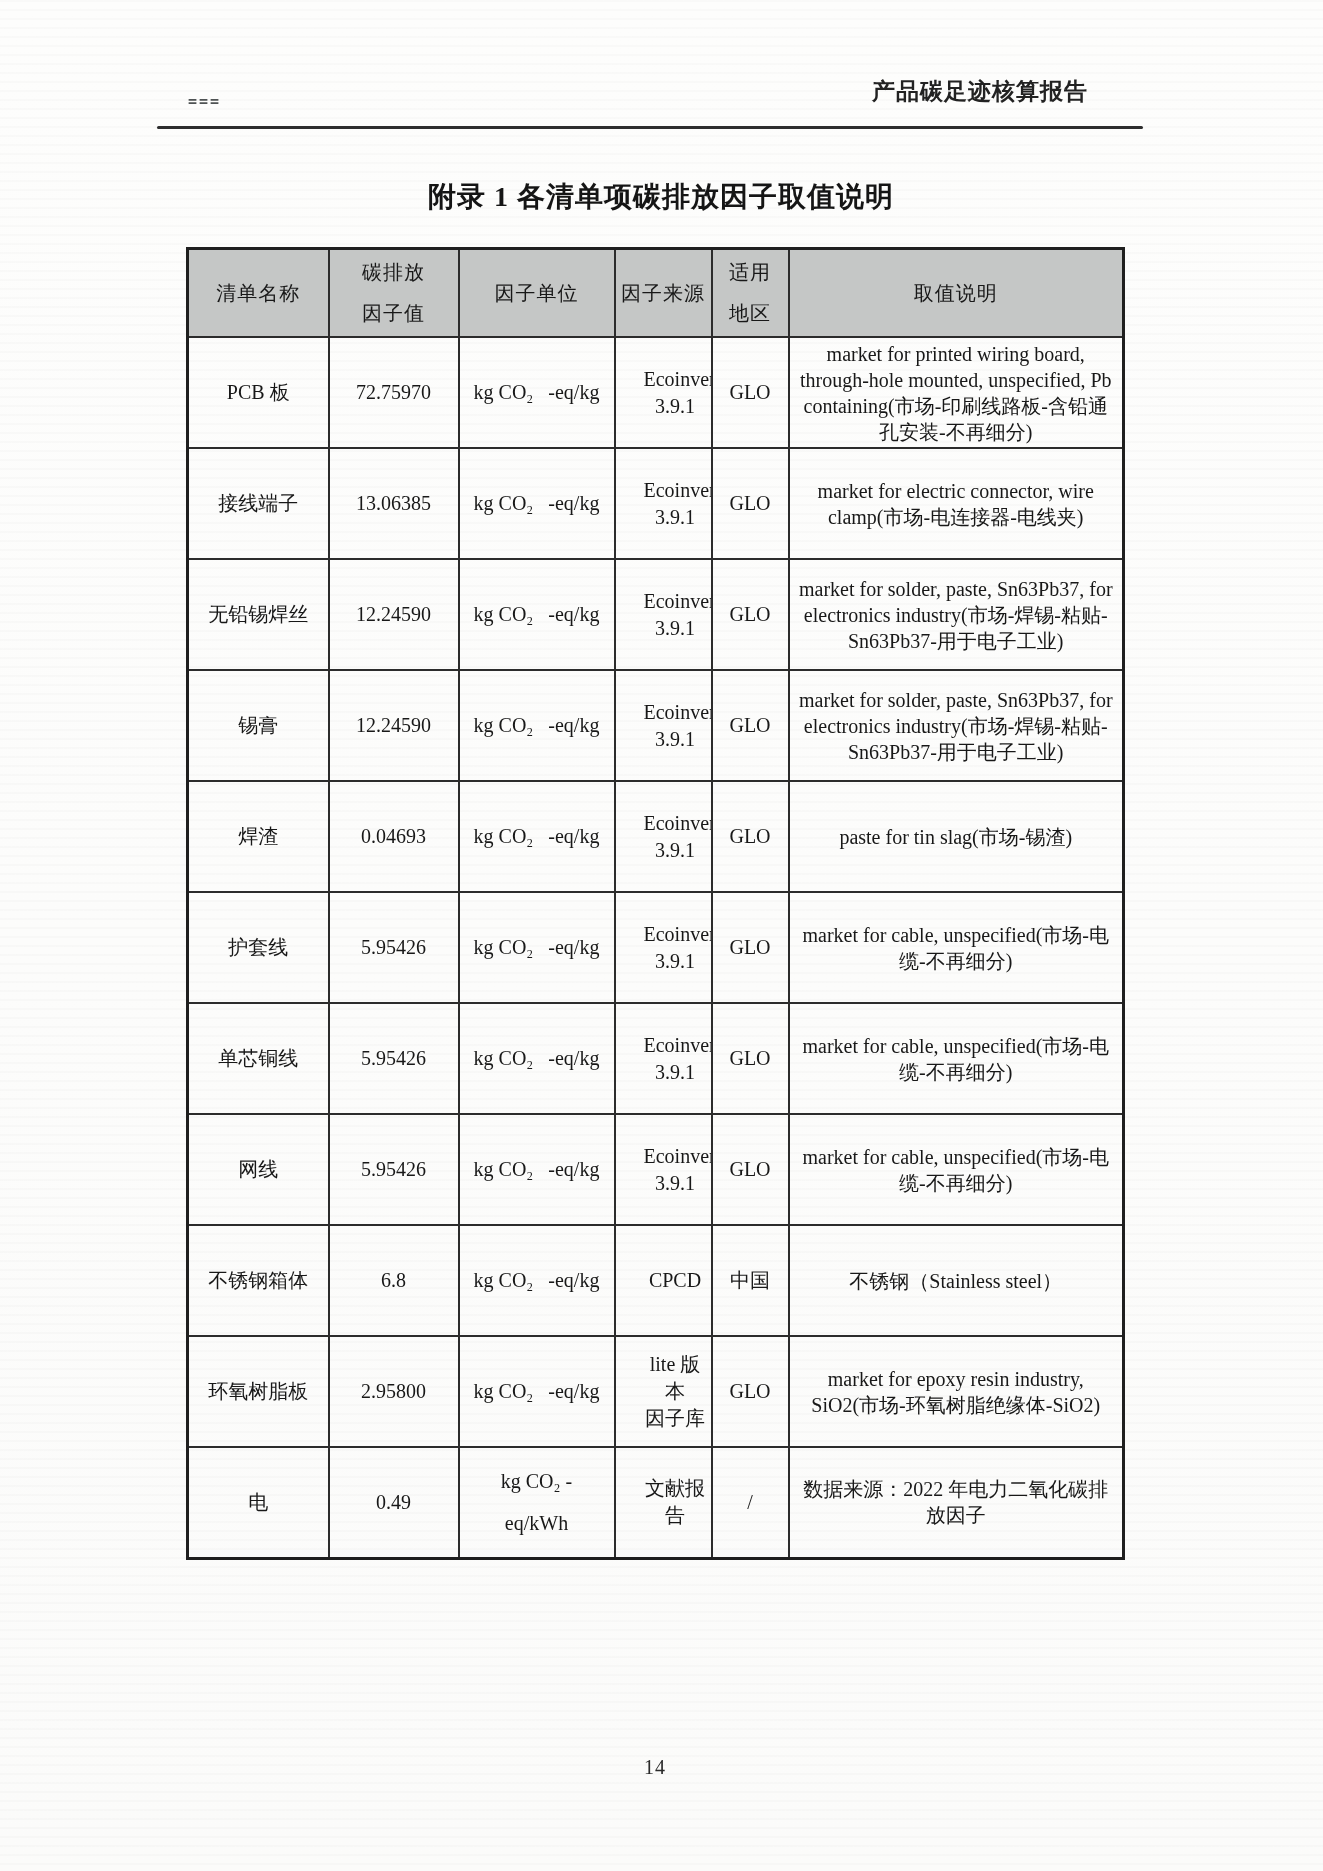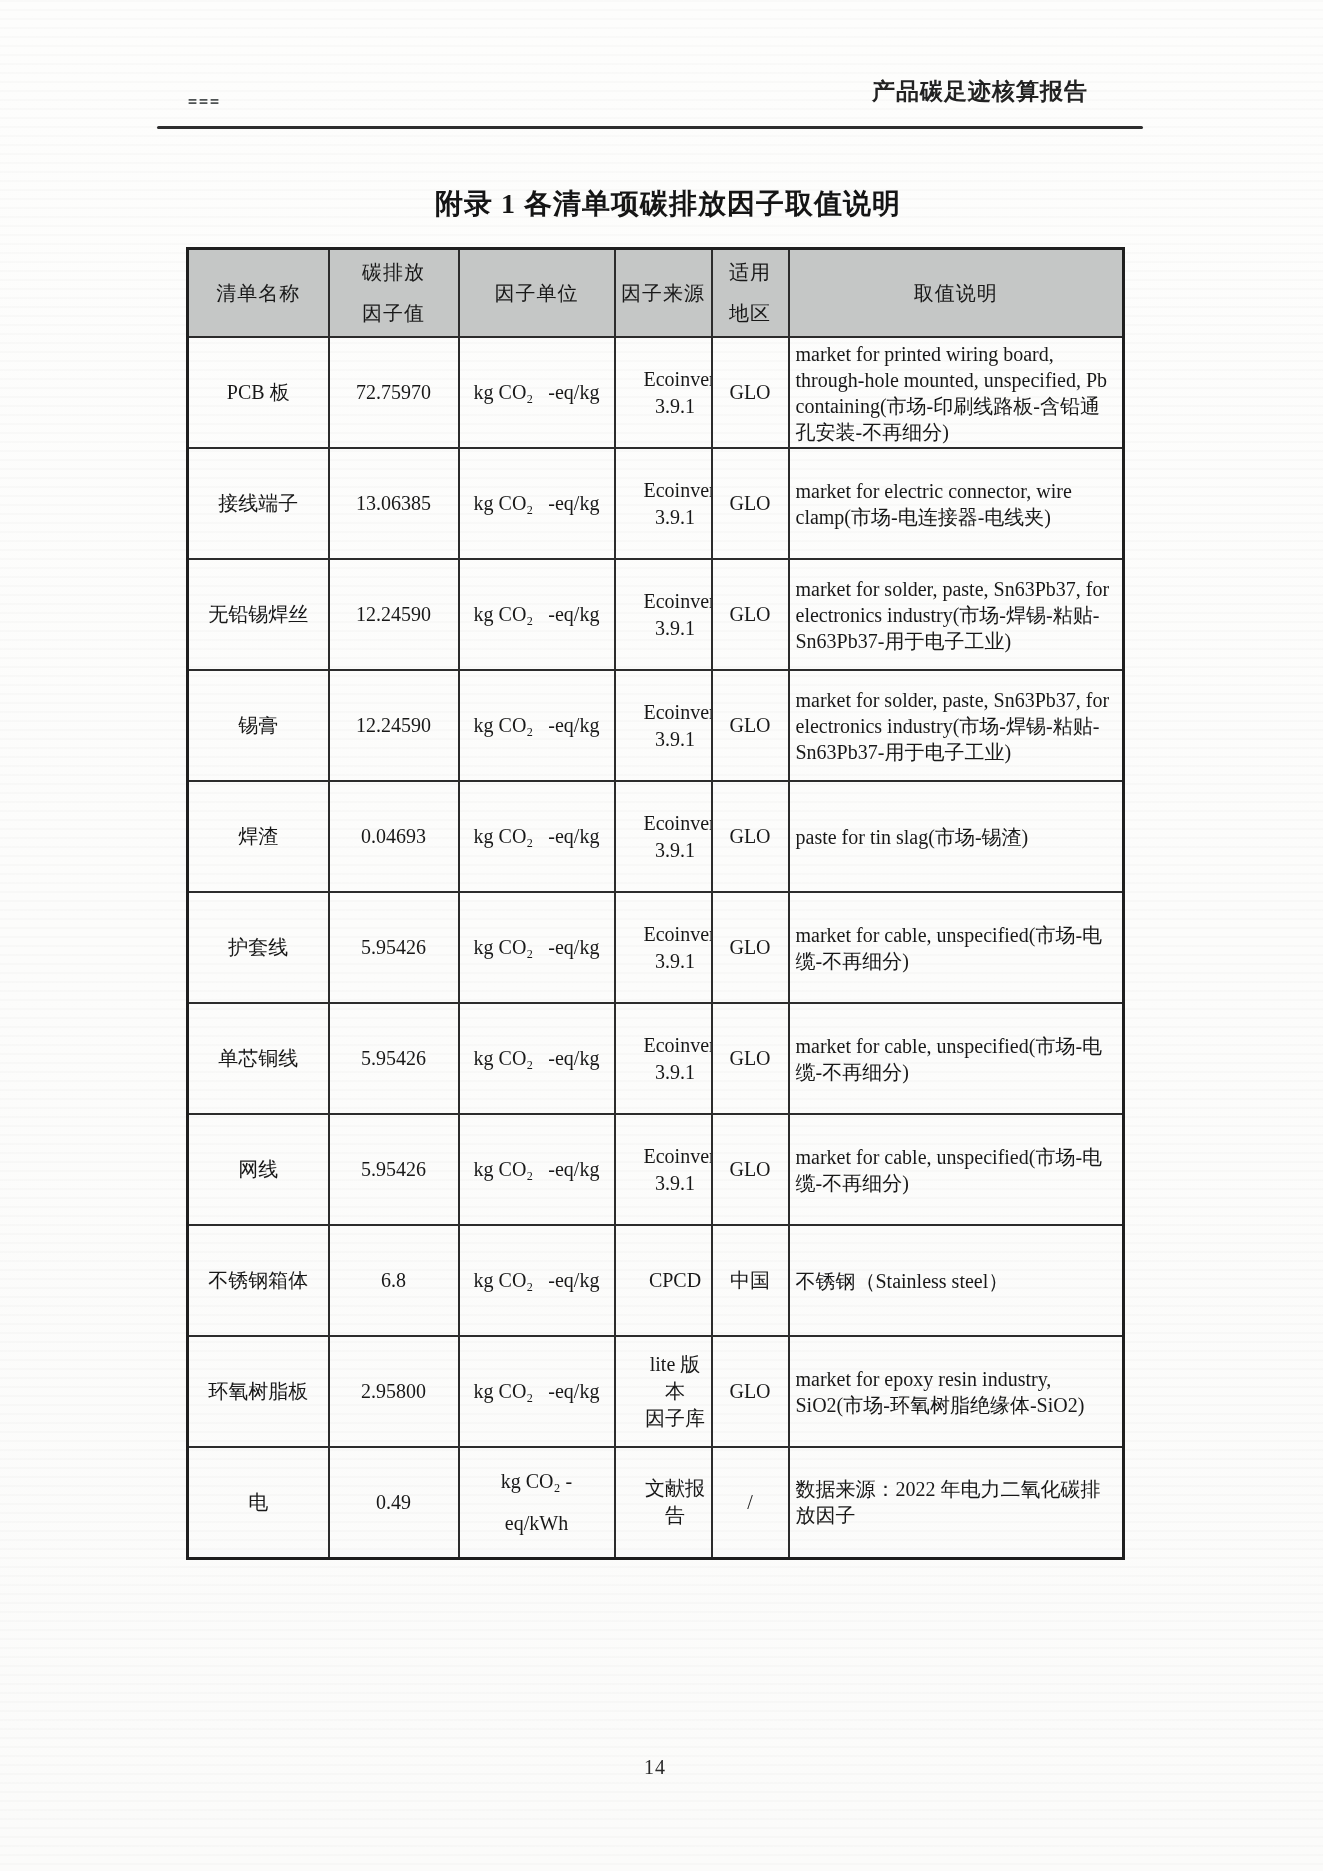"附录 1 各清单项碳排放因子取值说明" .doc-title { margin: 15px -> 8px }
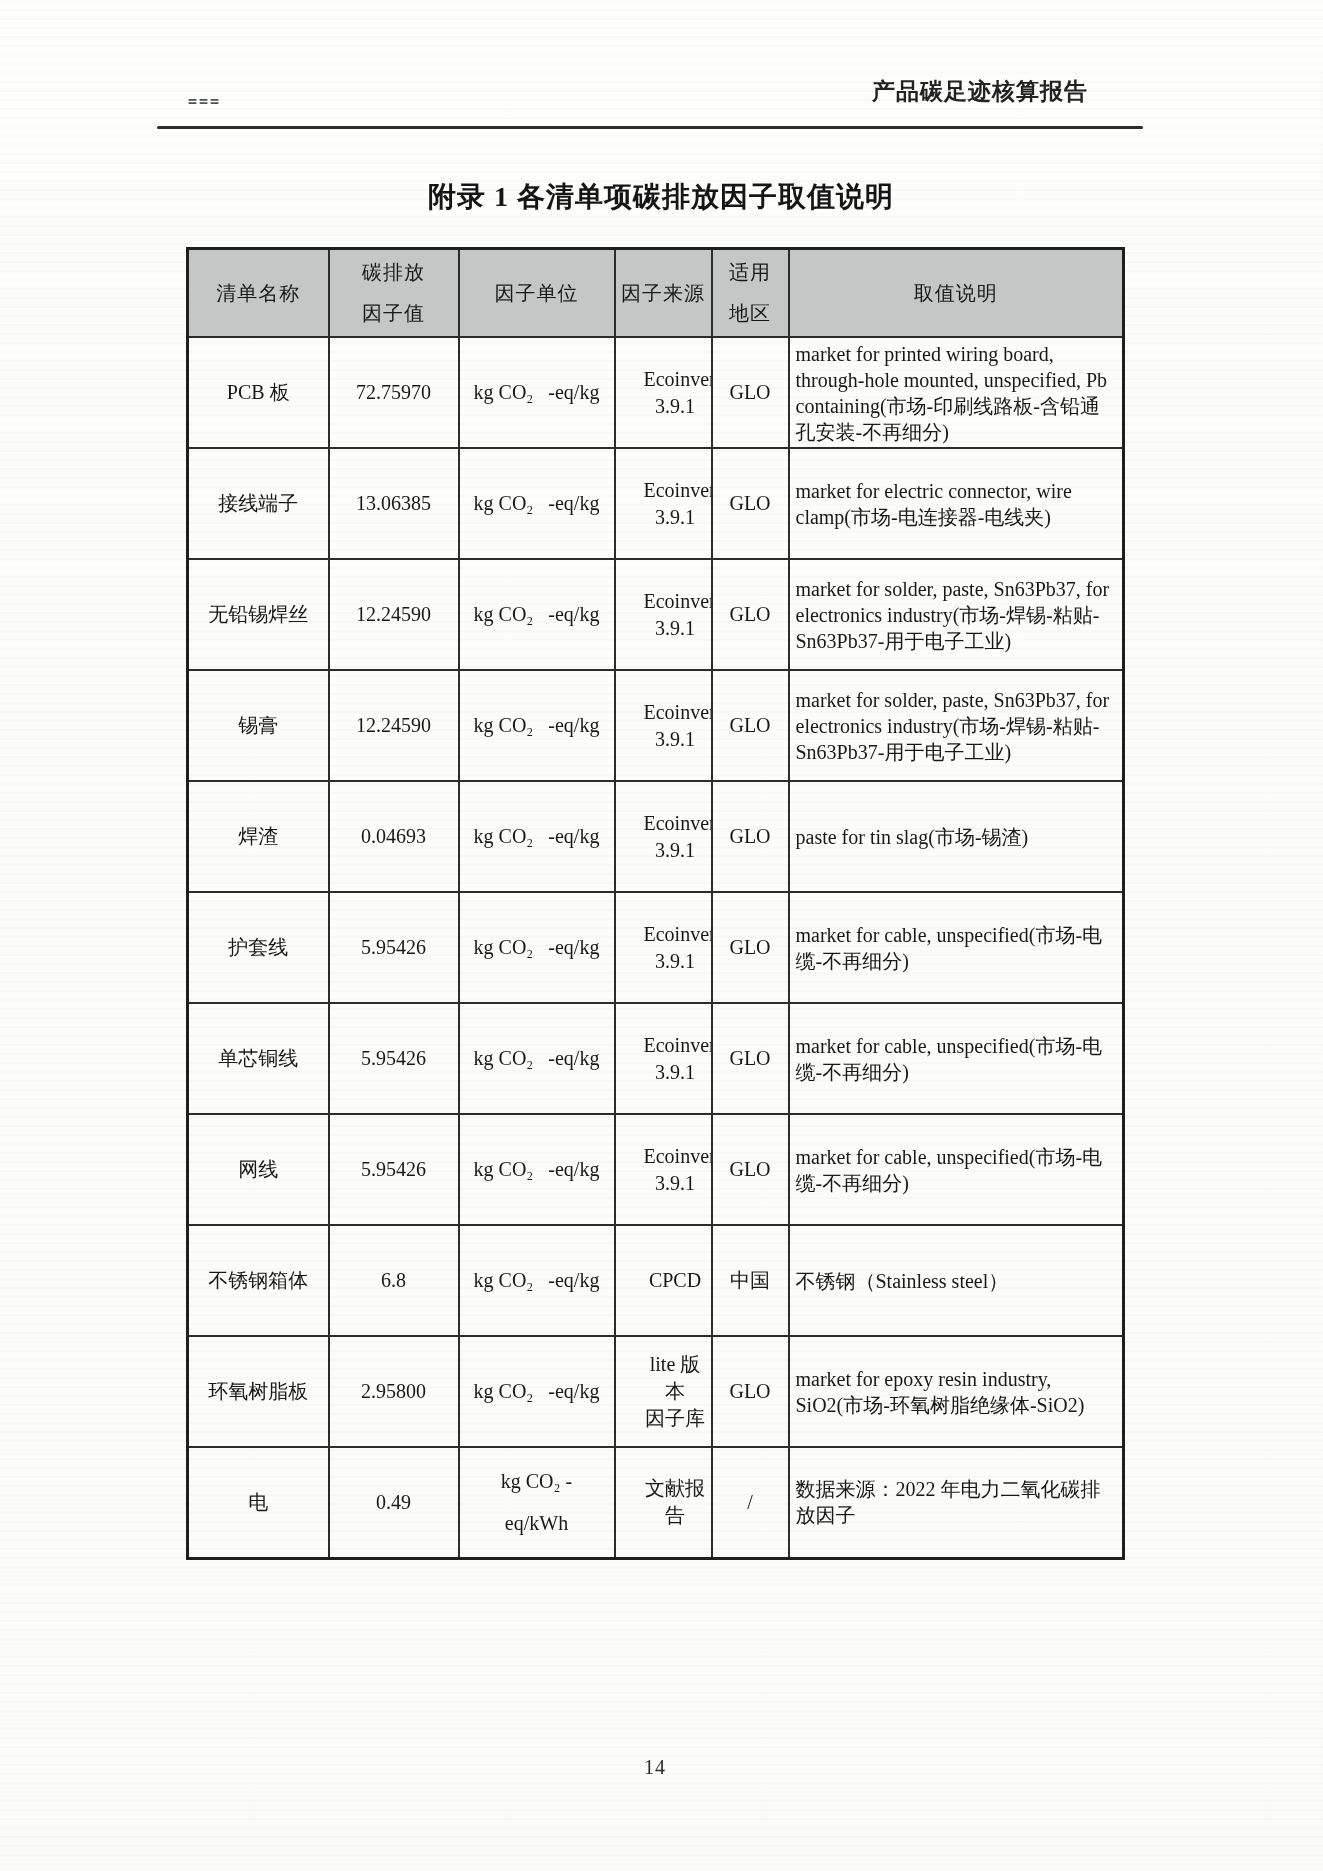"market for printed wiring board," .factors td.desc { text-align: left -> center }
